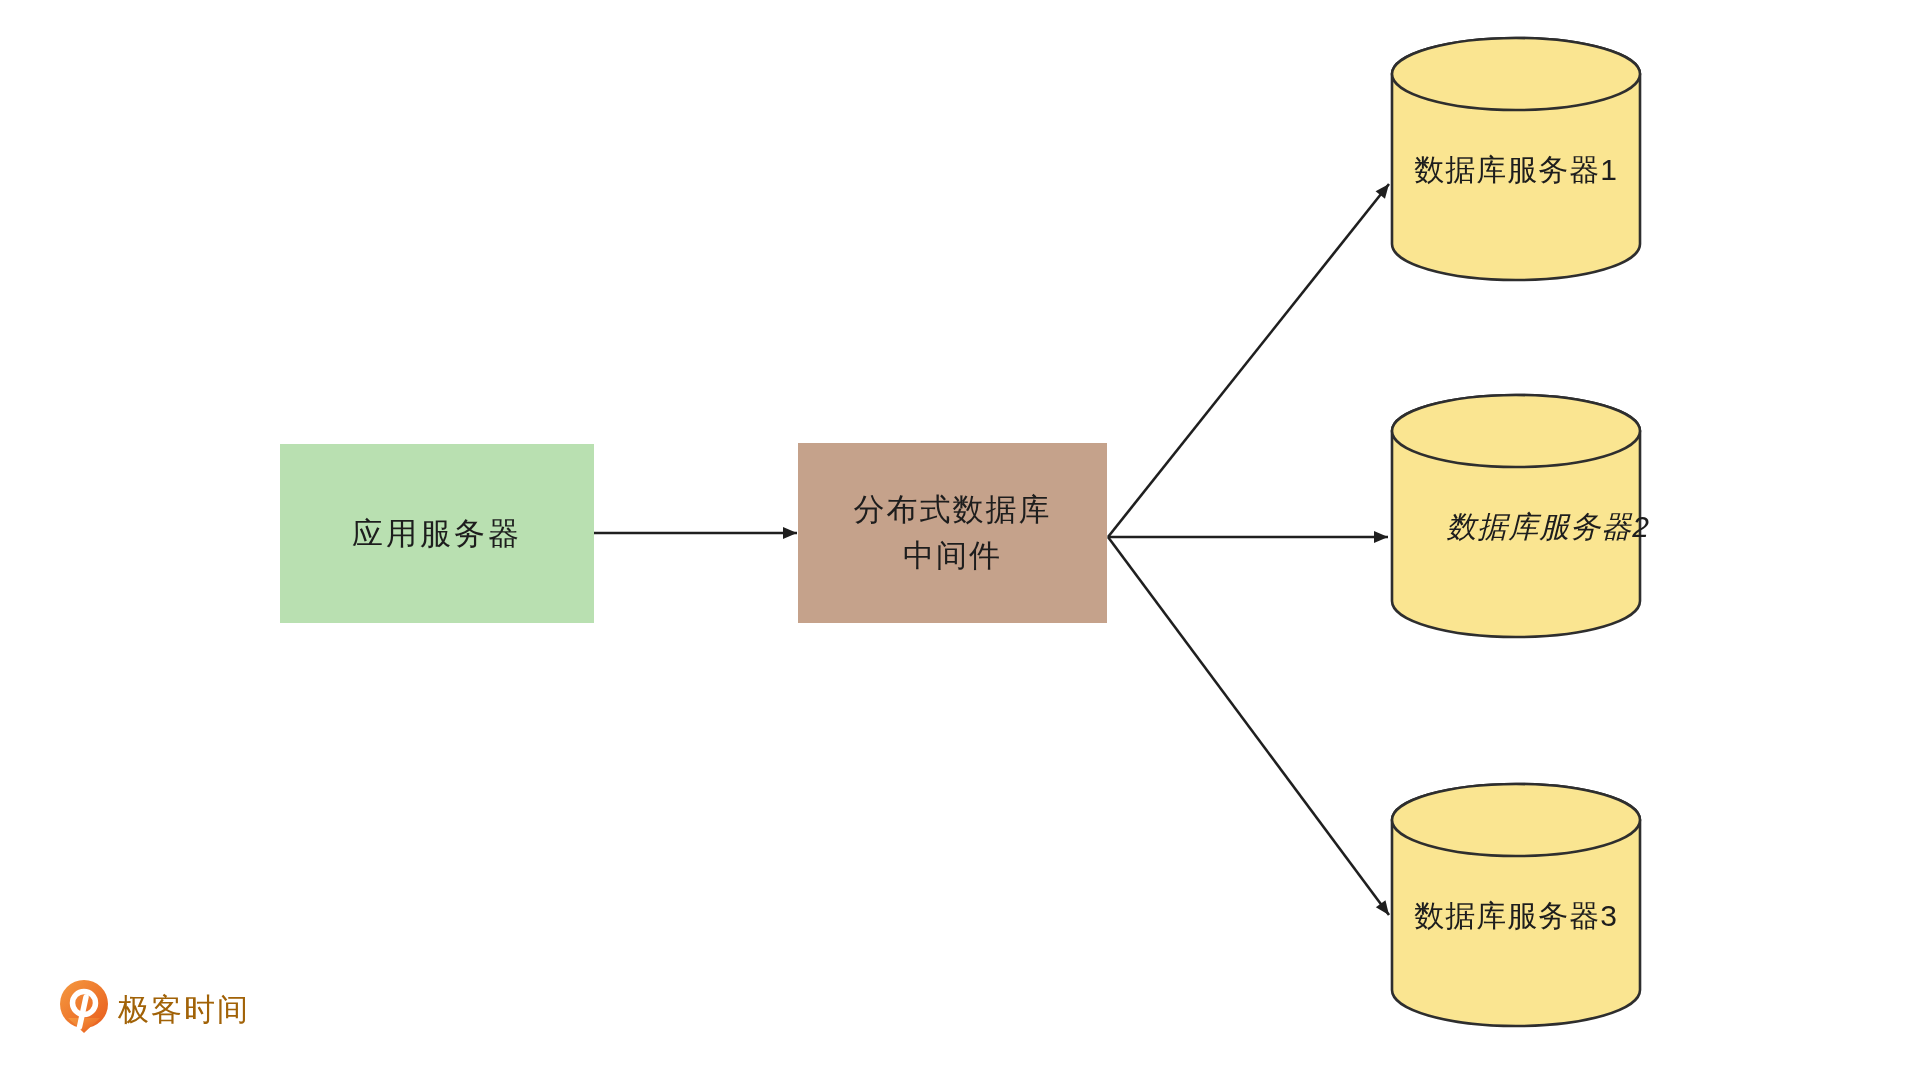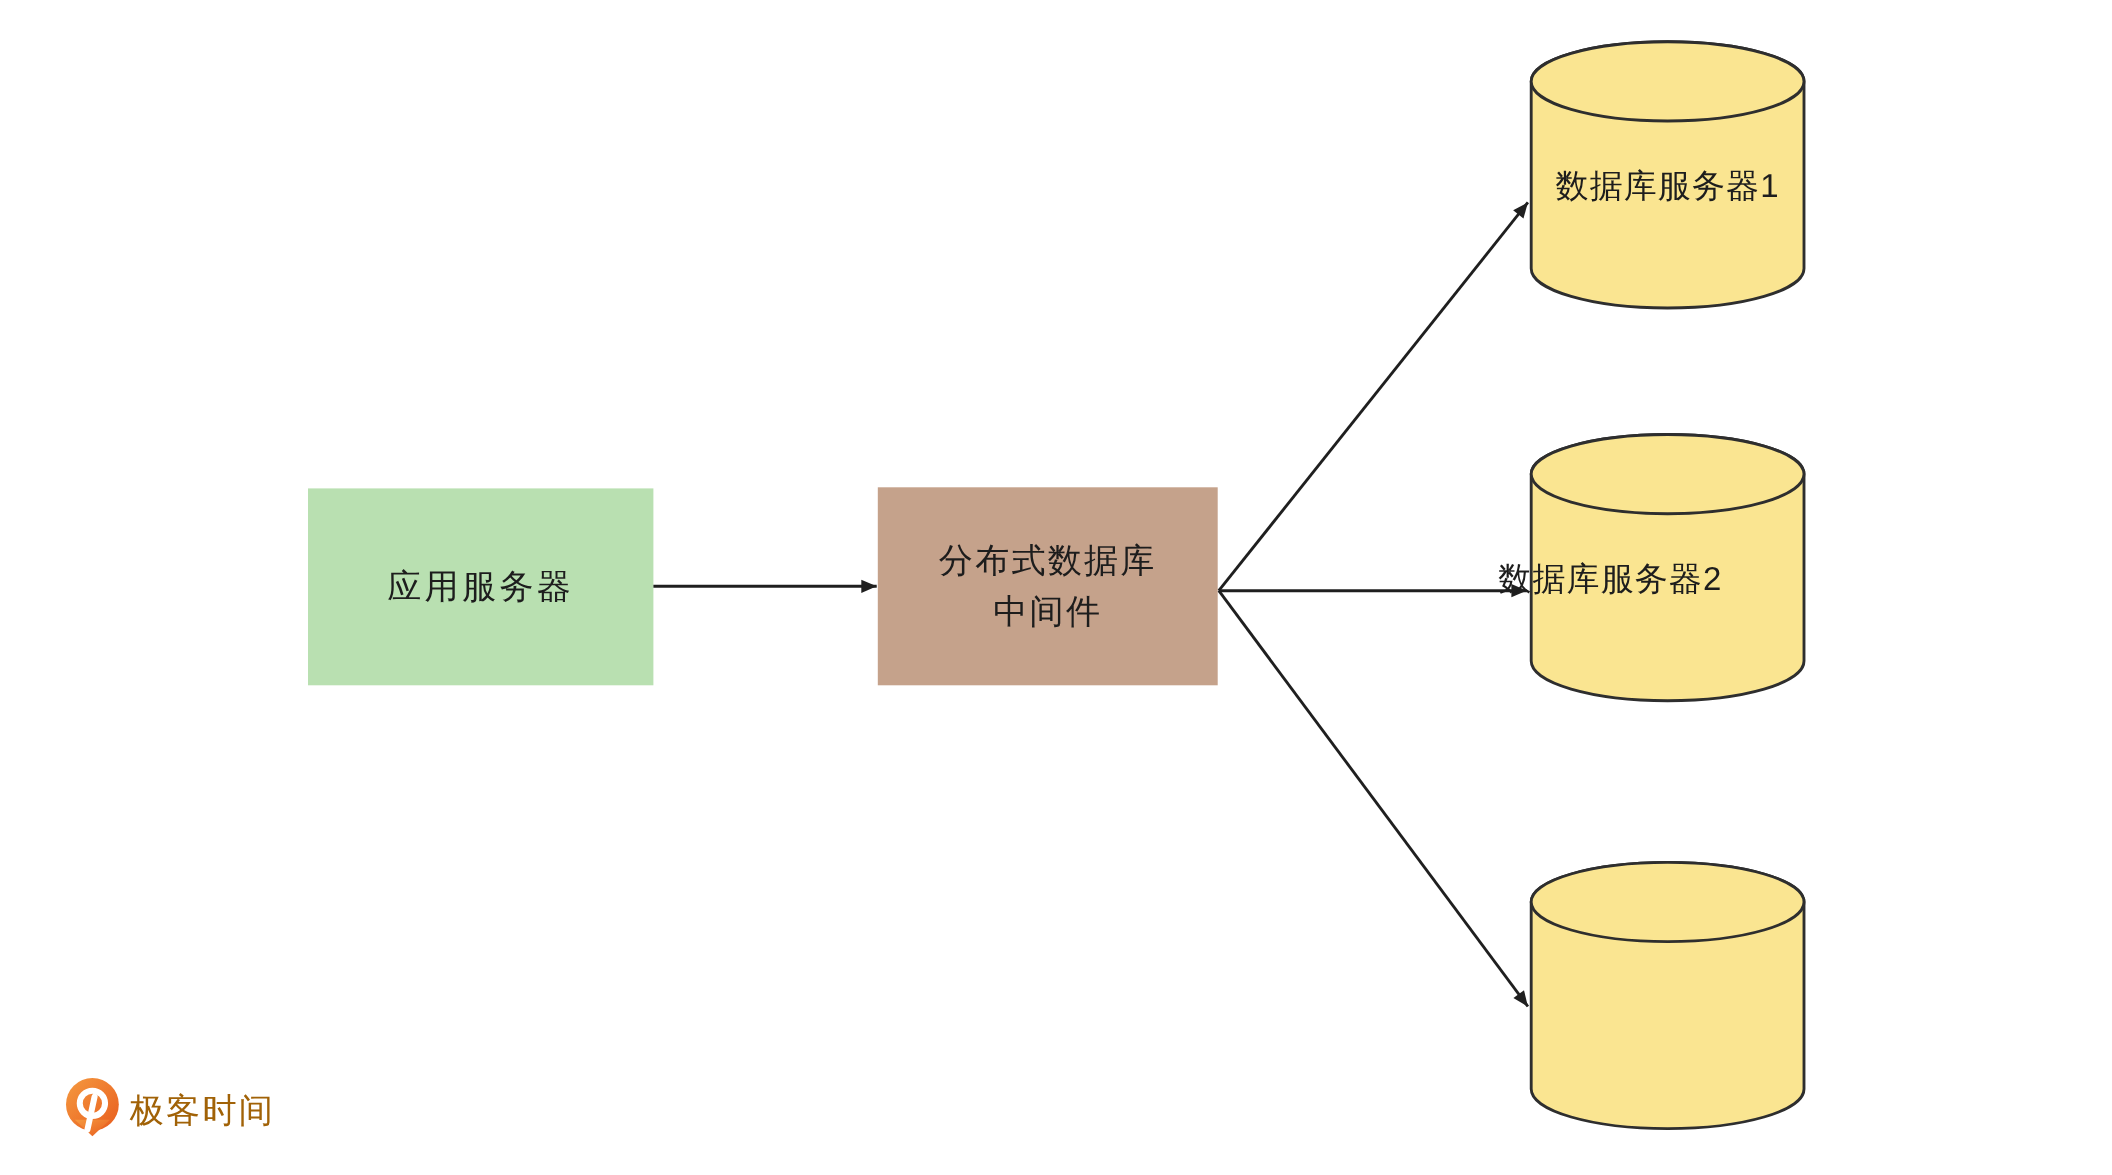"数据库服务器2" .db-label-2 { font-style: none -> italic; left: 1340px -> 1424px }
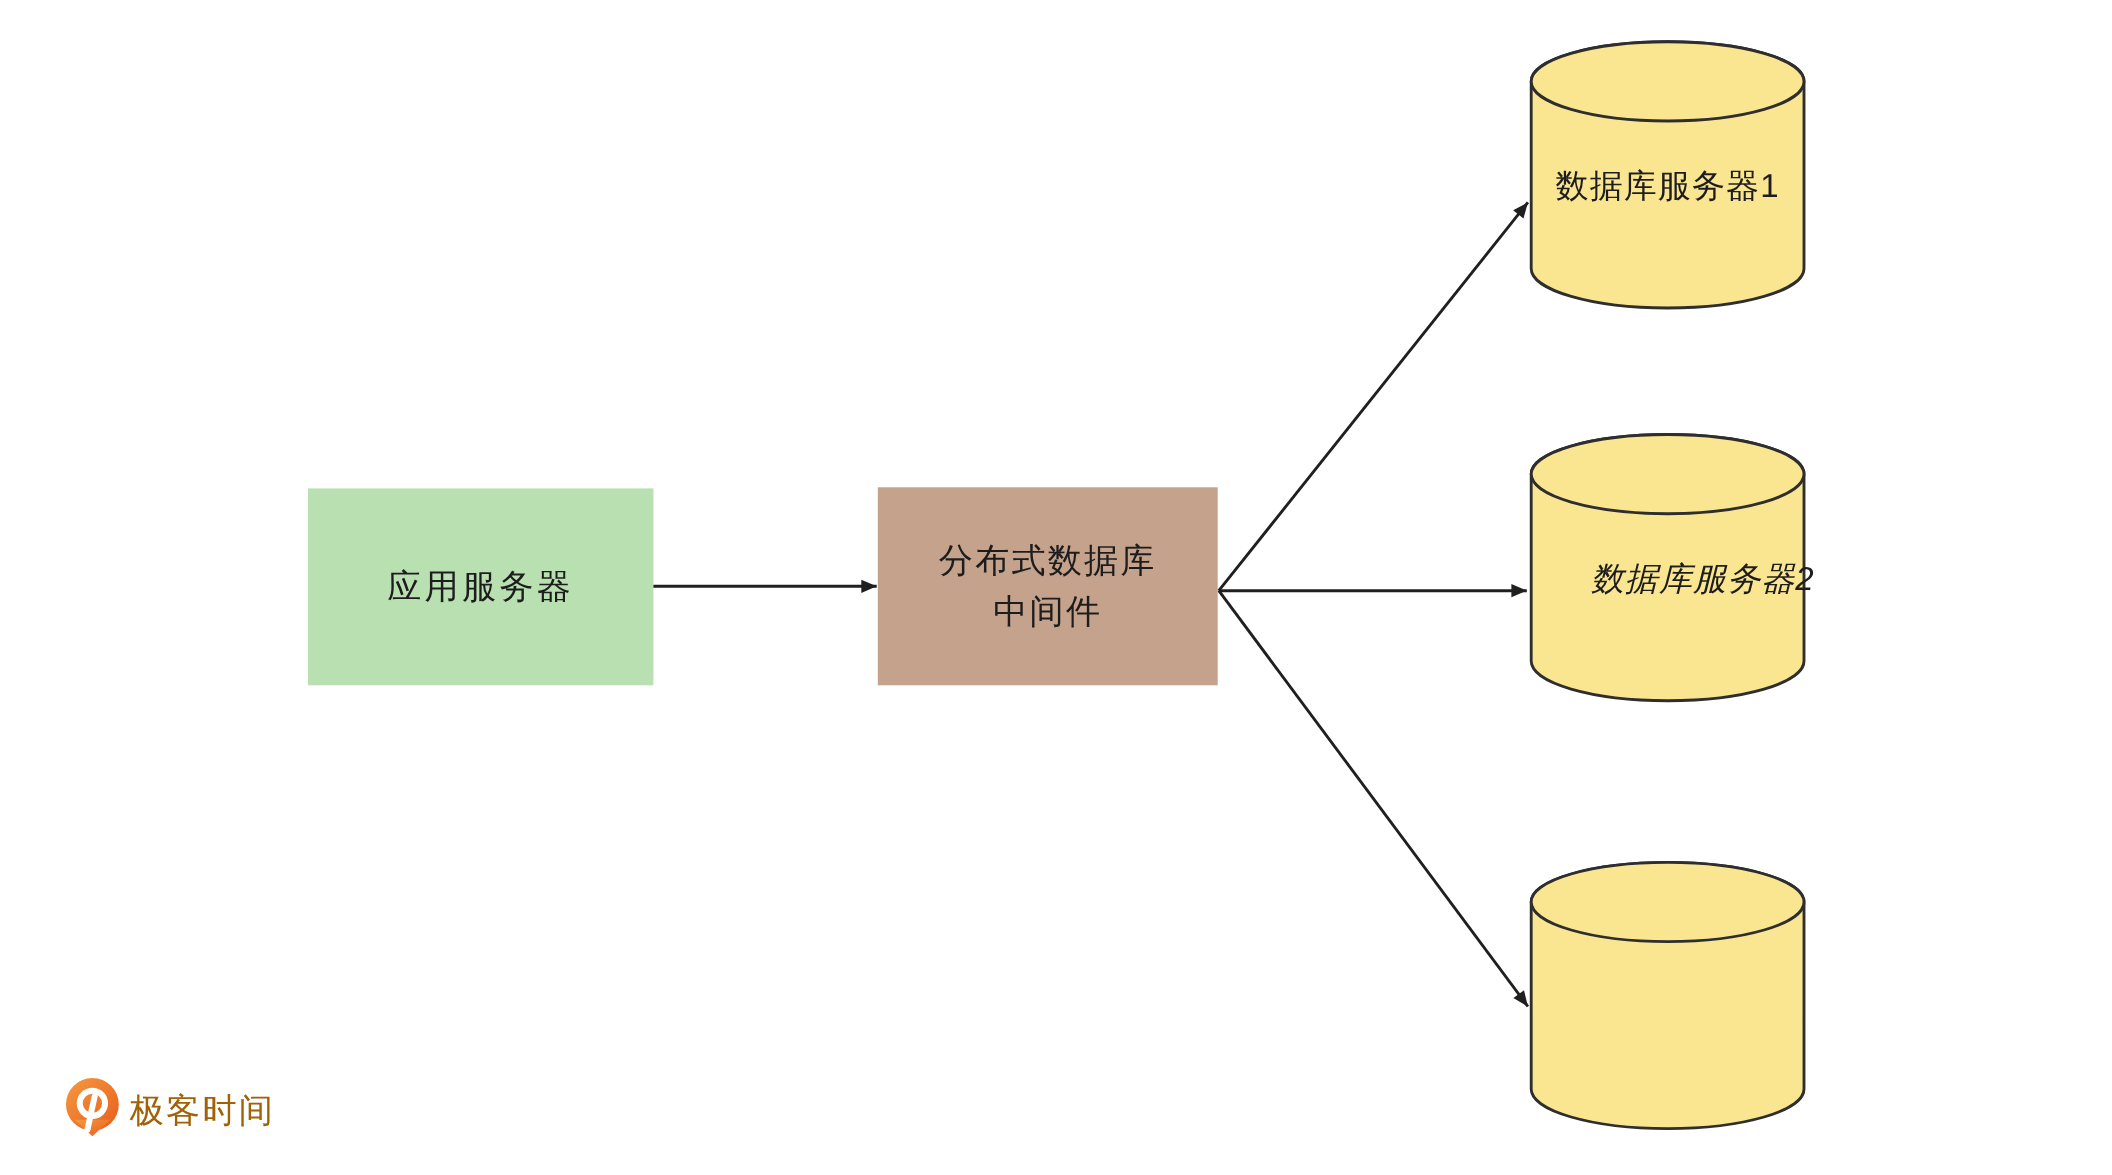"数据库服务器3" span { html: none -> <span>数据库服务器3</span> }
